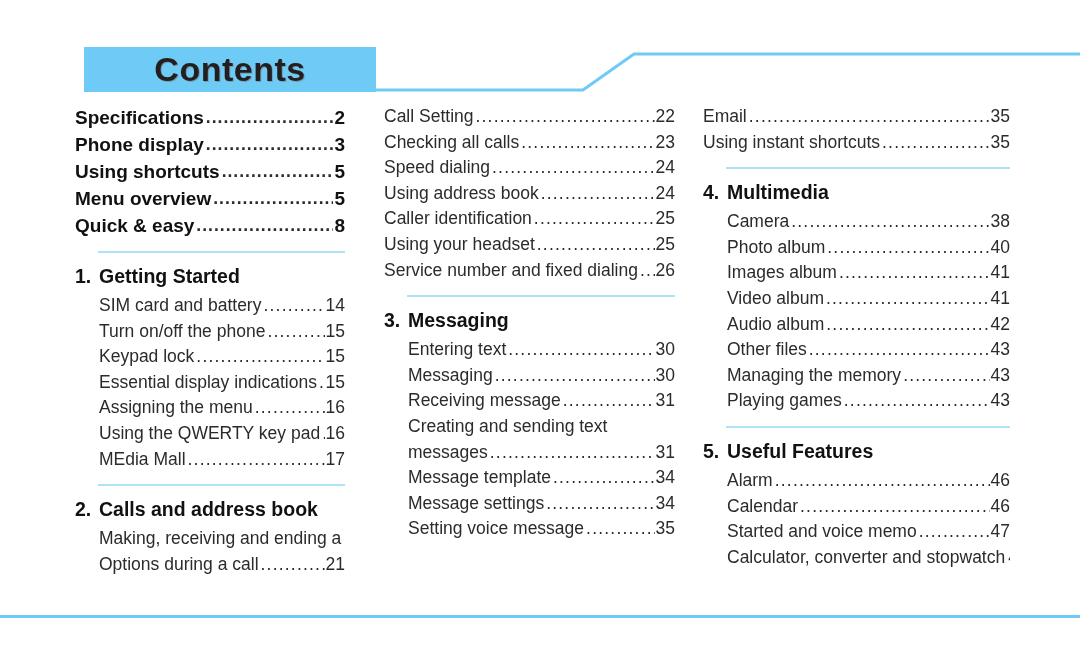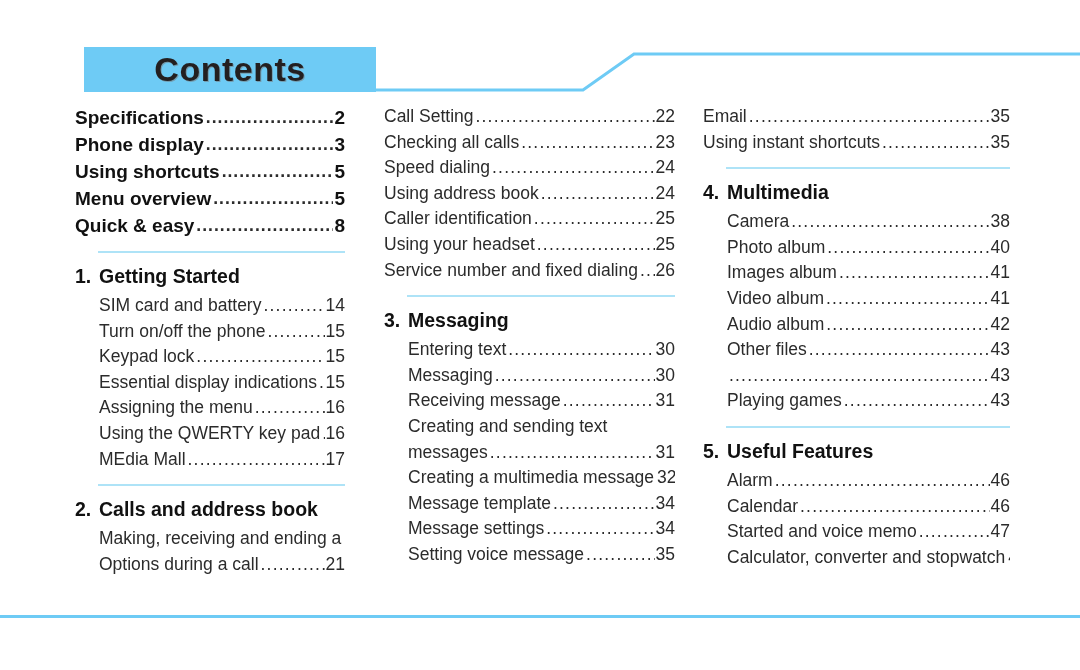"Managing the memory" span.etitle { html: none -> <span>Managing the memory </span> }
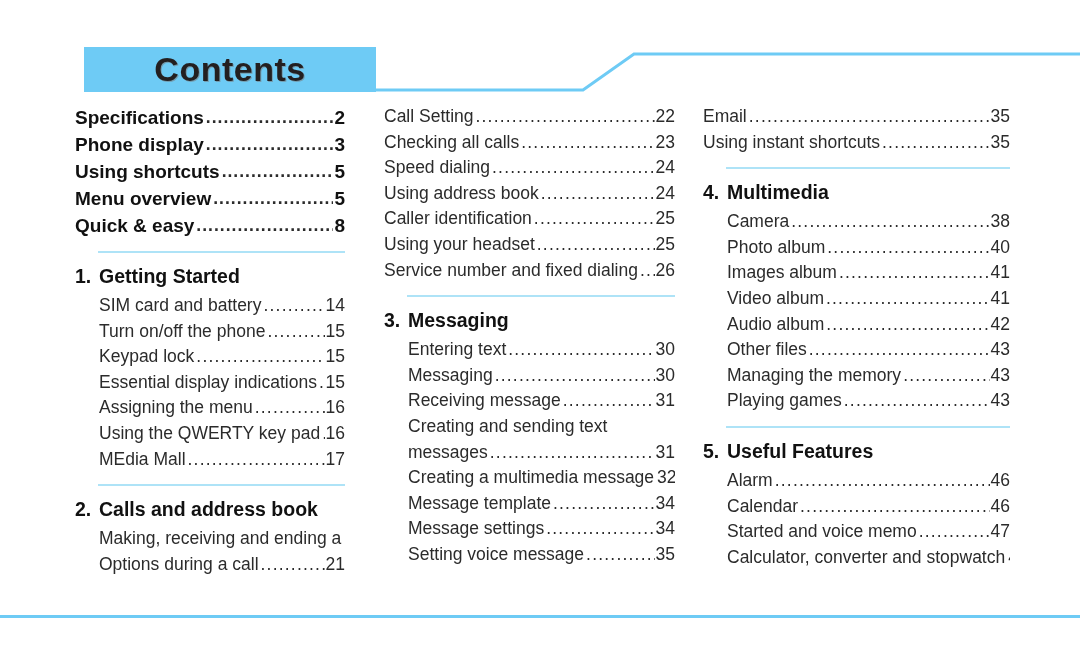"Creating a multimedia message" div.entry { html: <div> <span>Creating a multimedia message</span> <span>.........................................................................................................</span> <span>32</span> </div> -> none }
